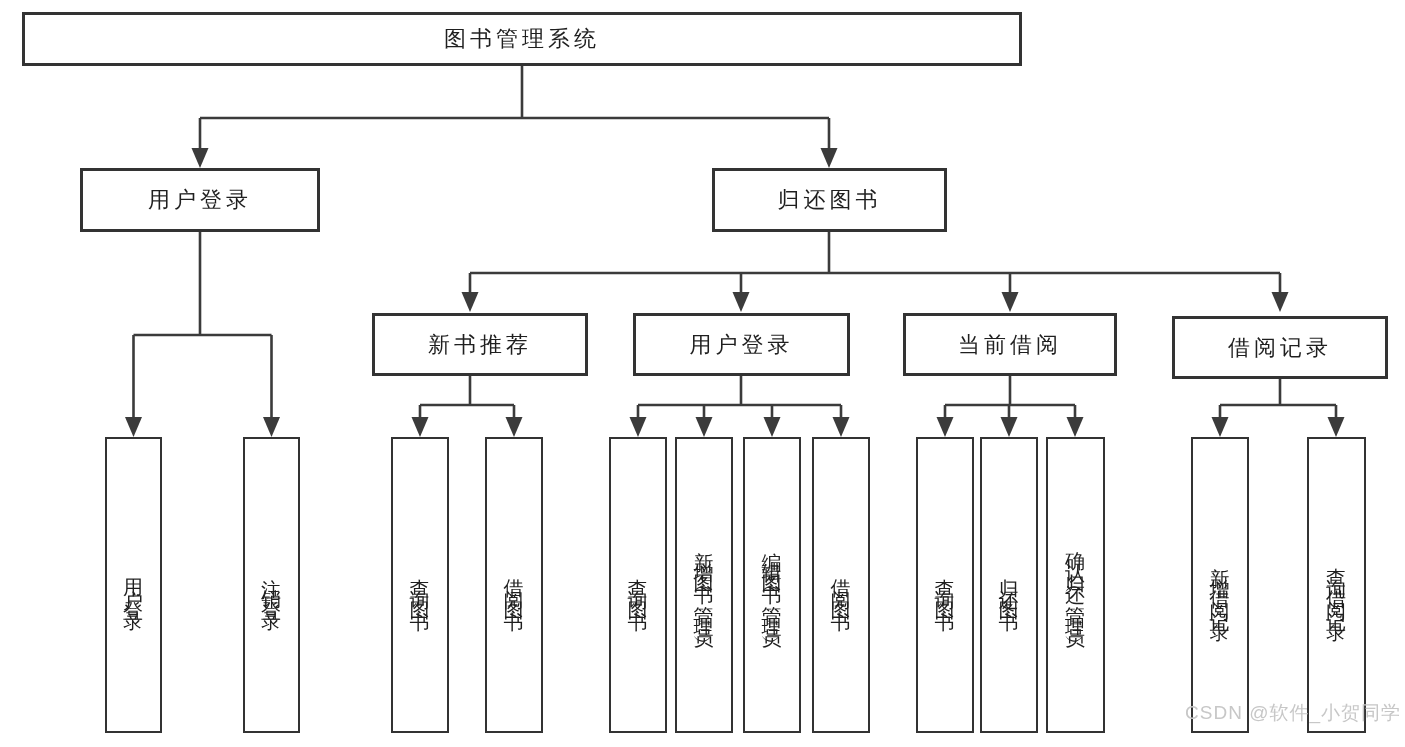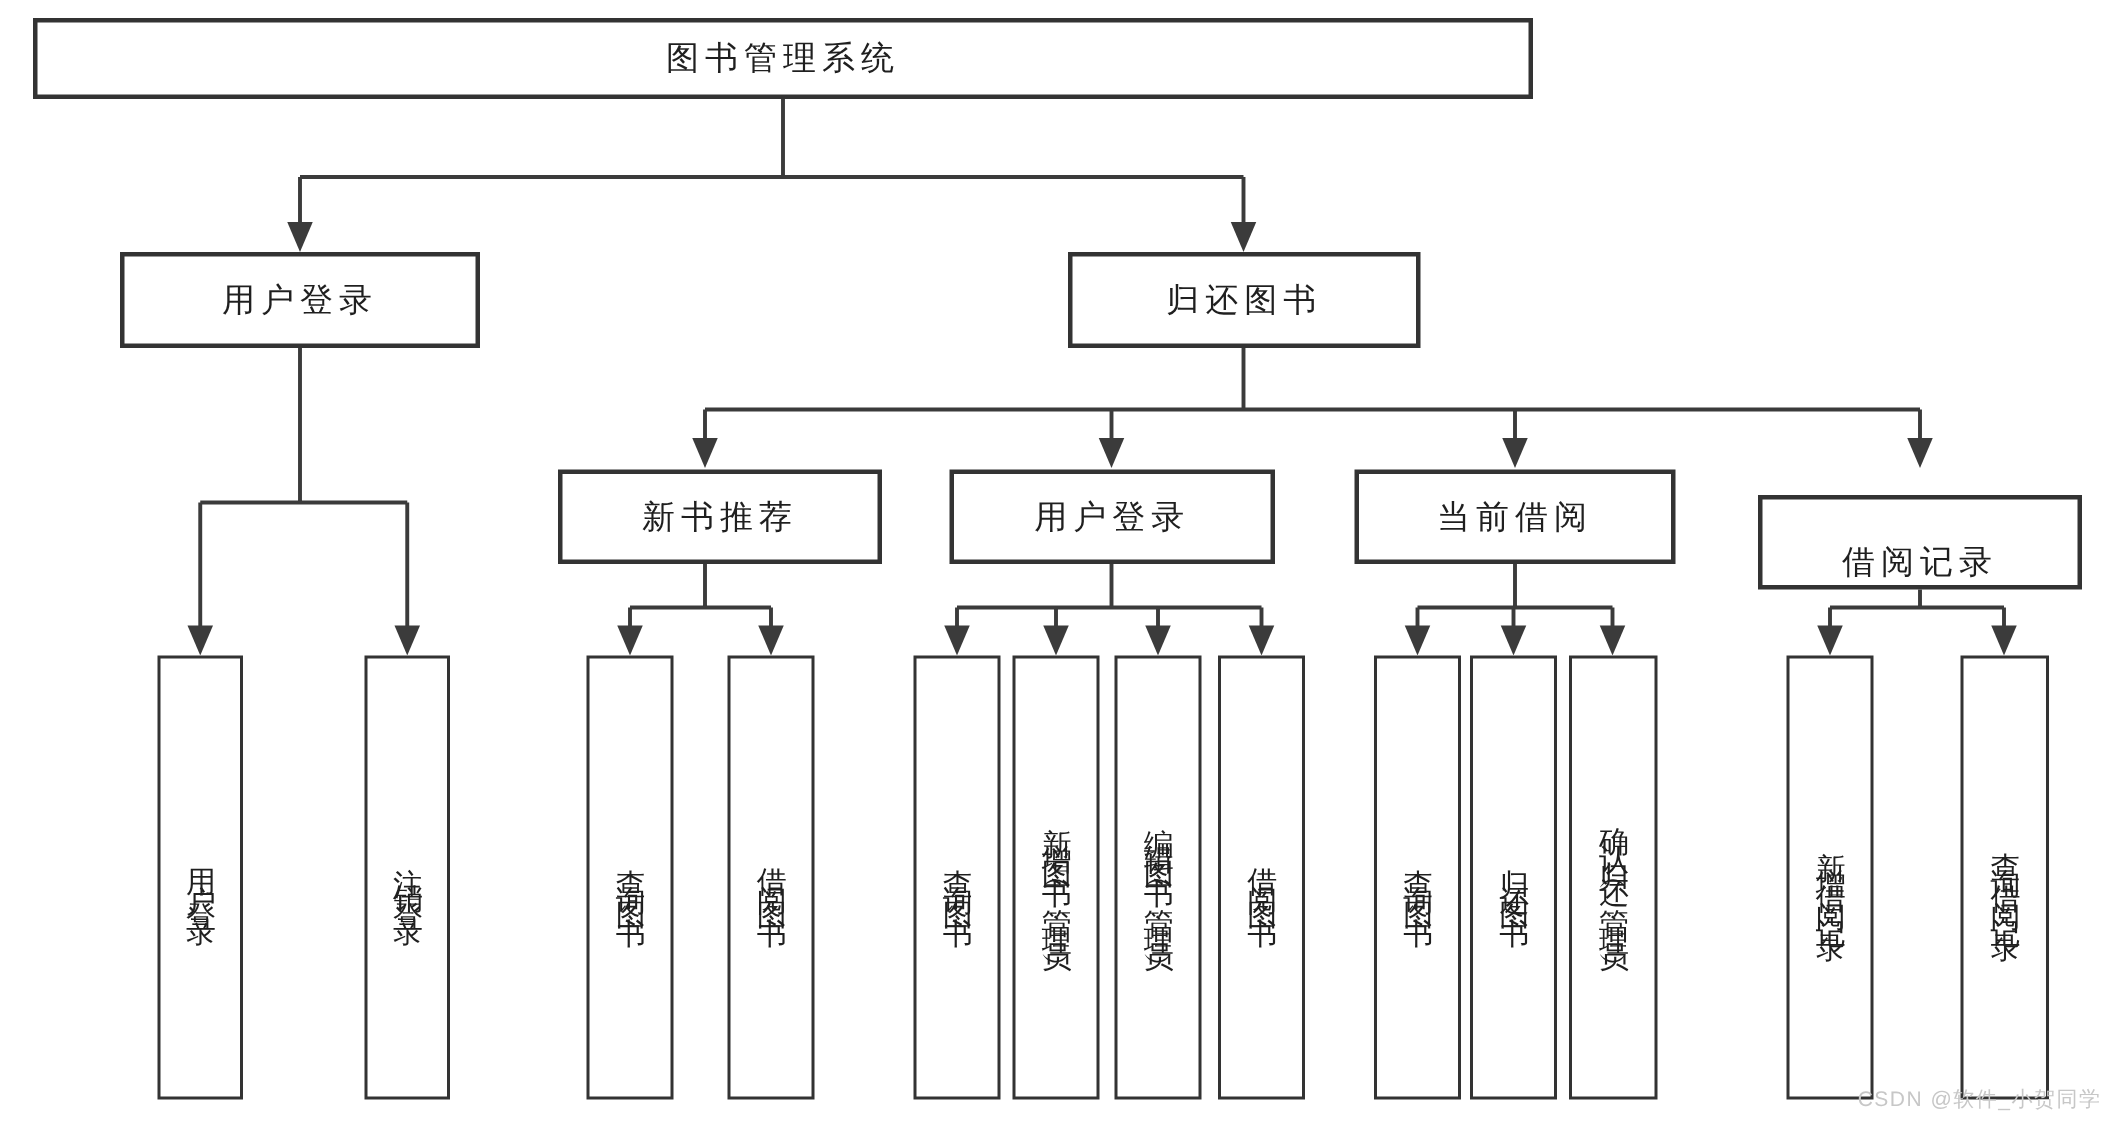"借阅记录" div.node { align-items: flex-end -> none; top: 330px -> 316px }
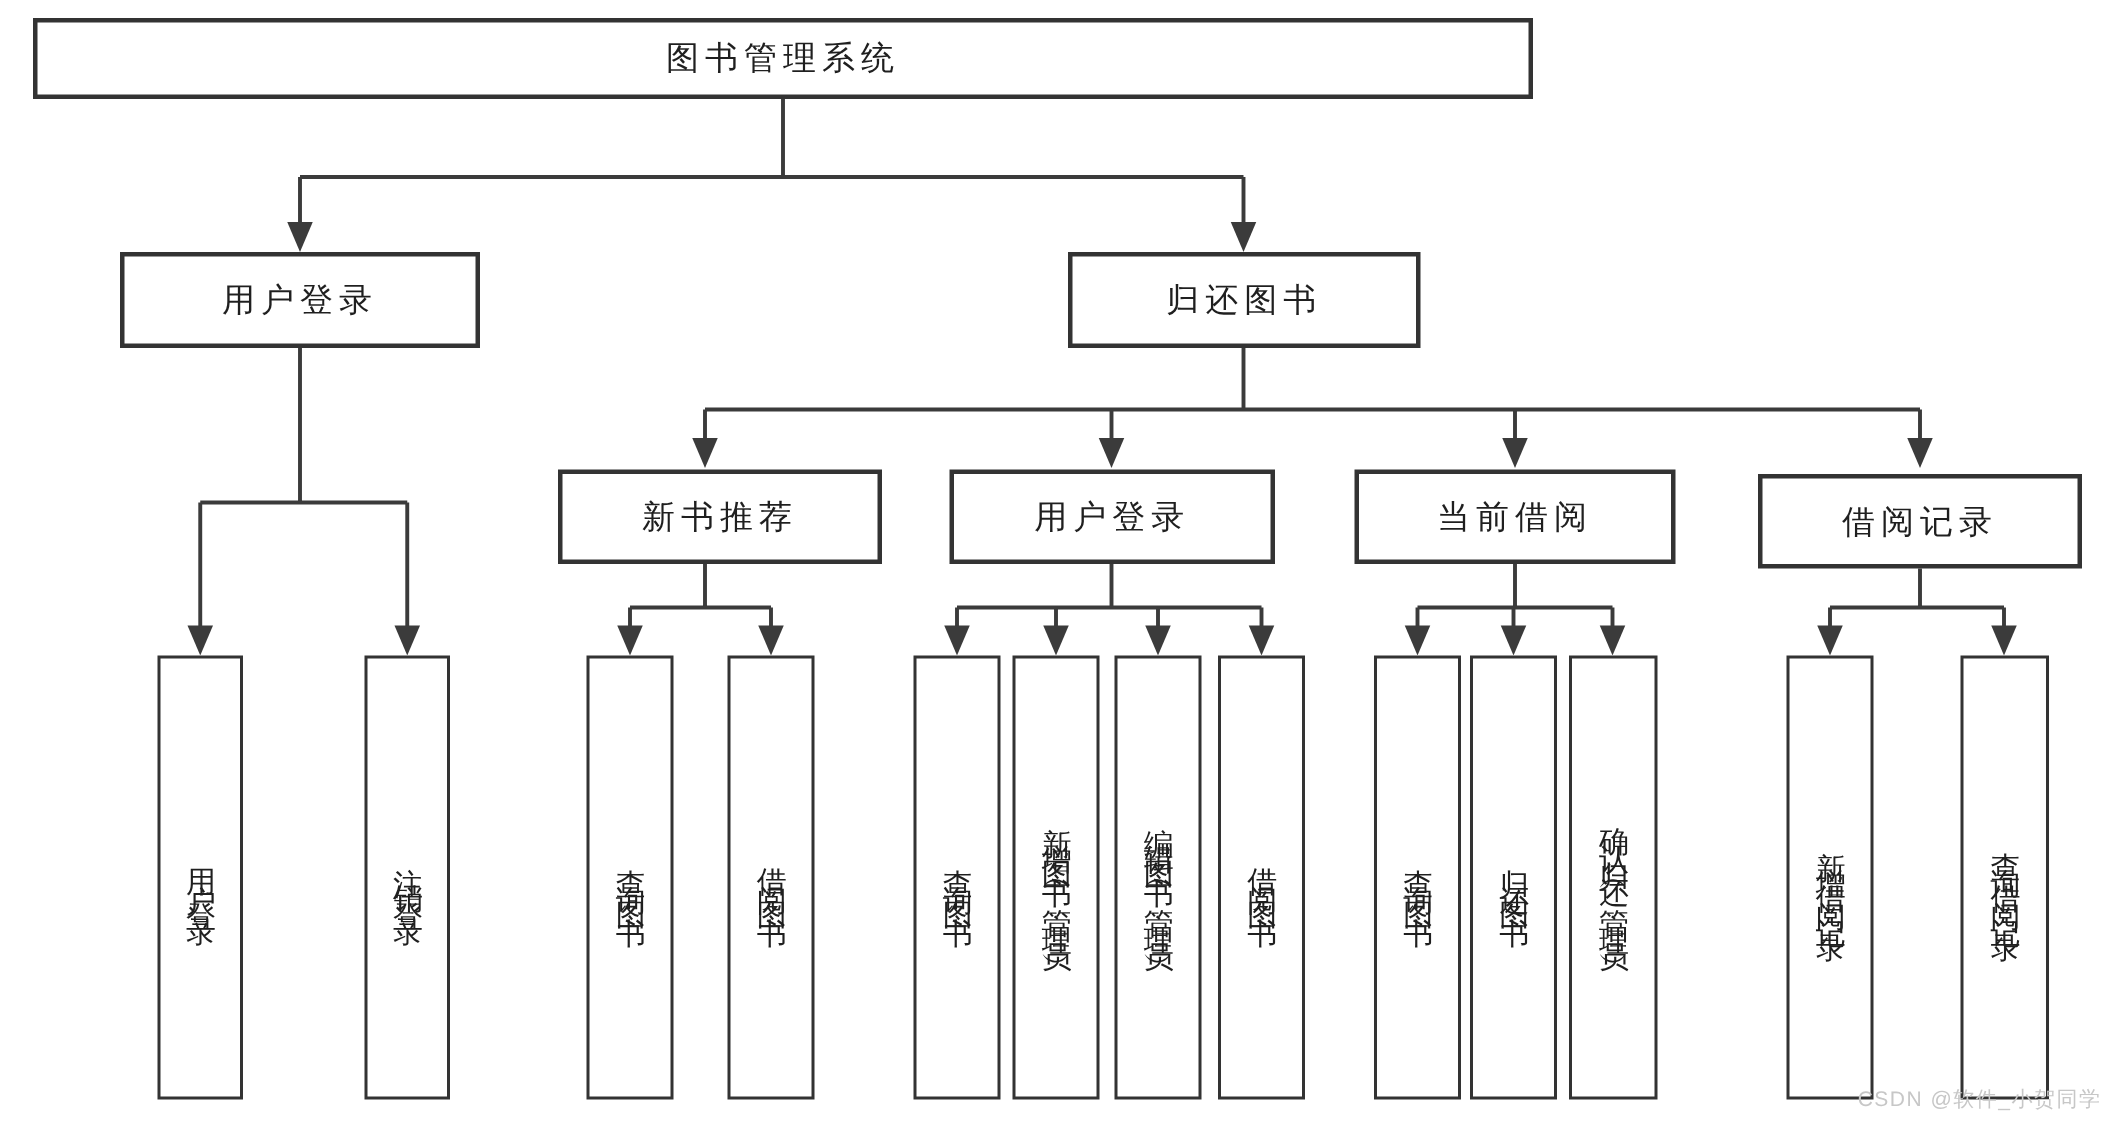"CSDN @软件_小贺同学" #watermark { bottom: 5px -> 21px; font-size: 14px -> 19px }
